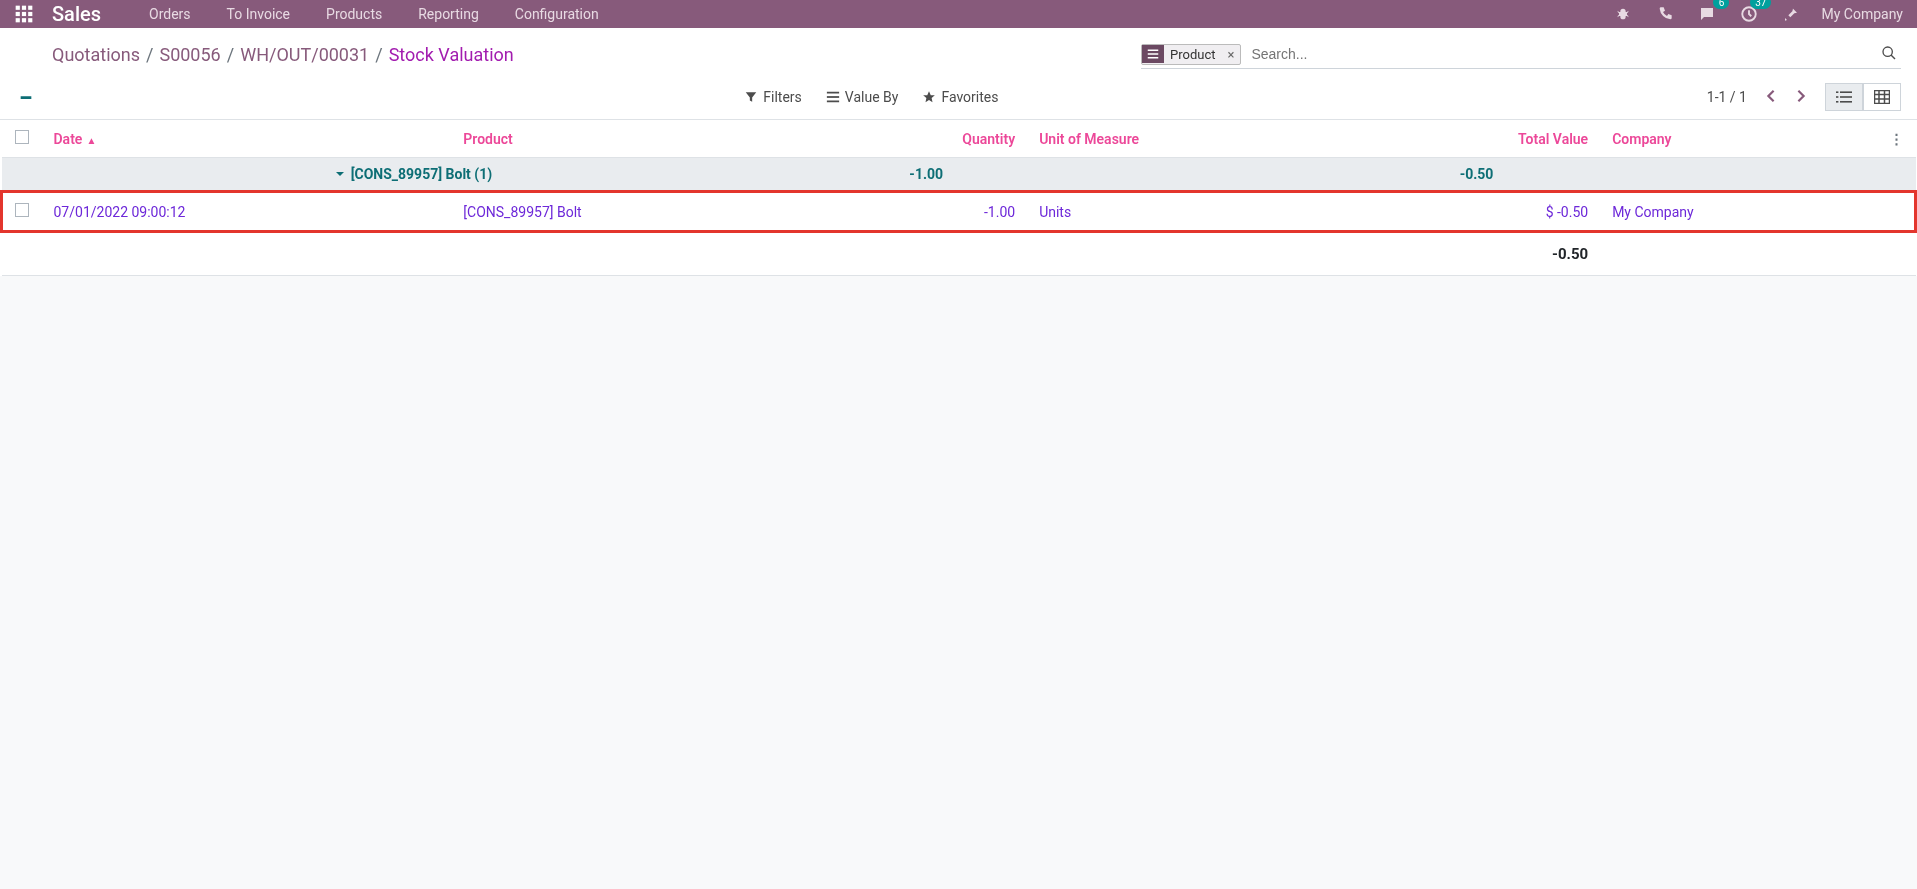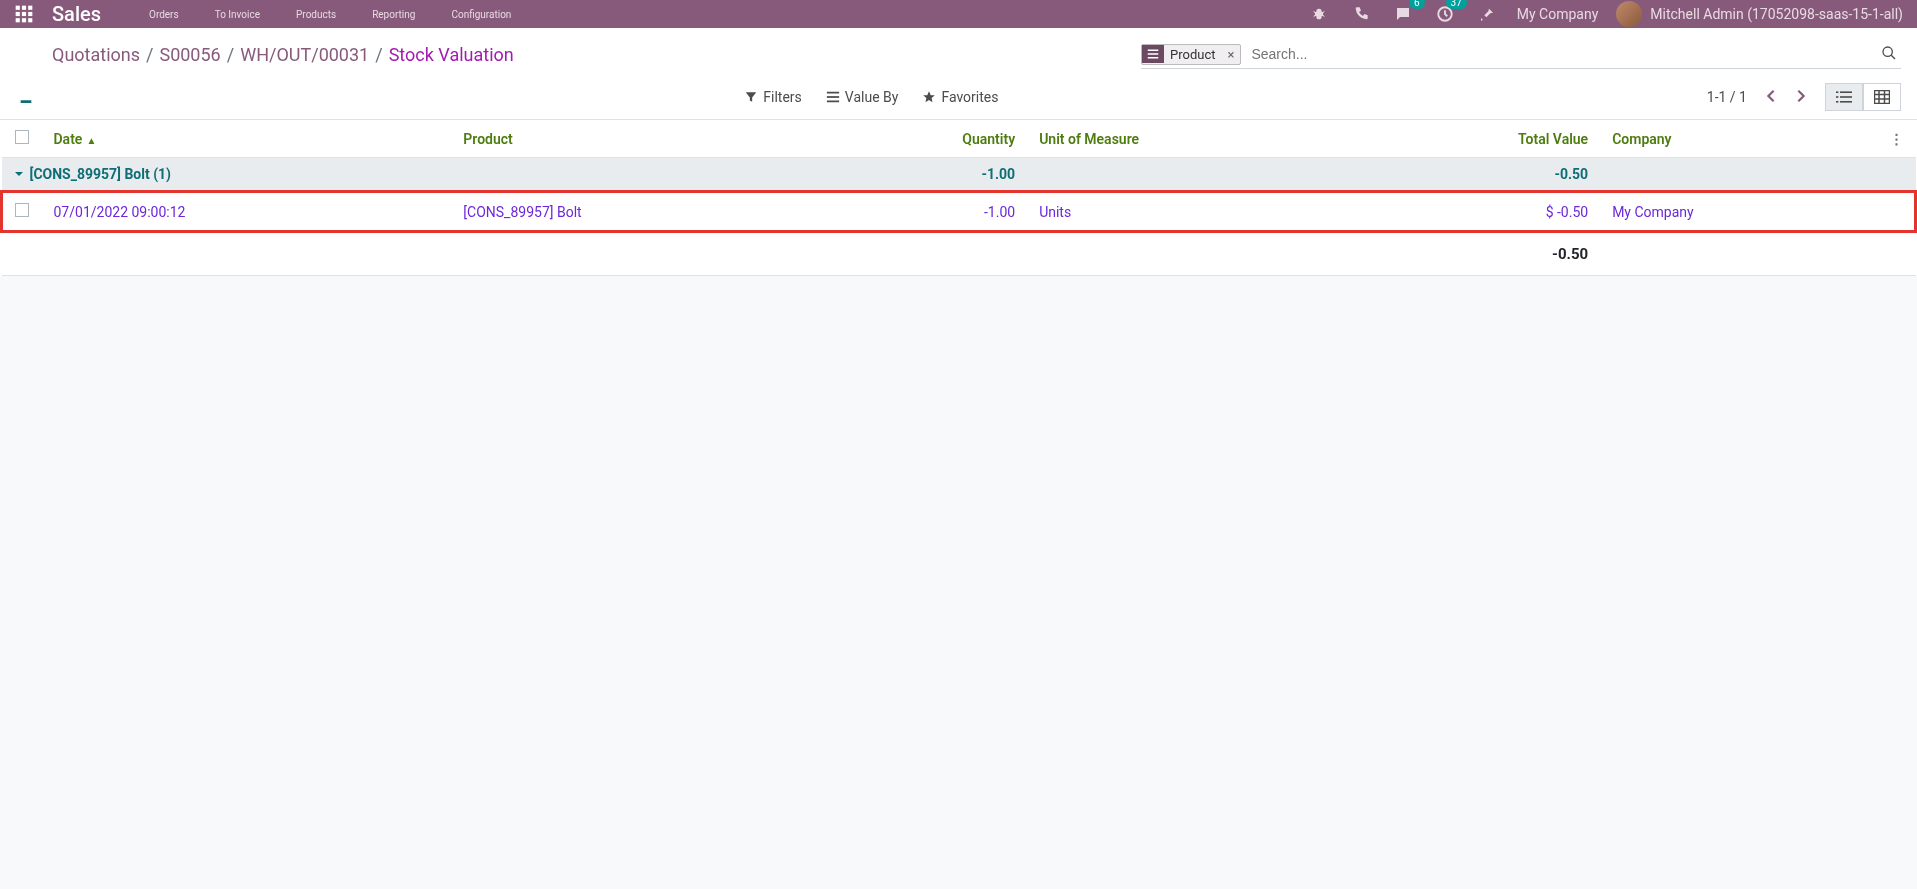"Orders" .navbar .nav-item { font-size: 10px -> 14px }
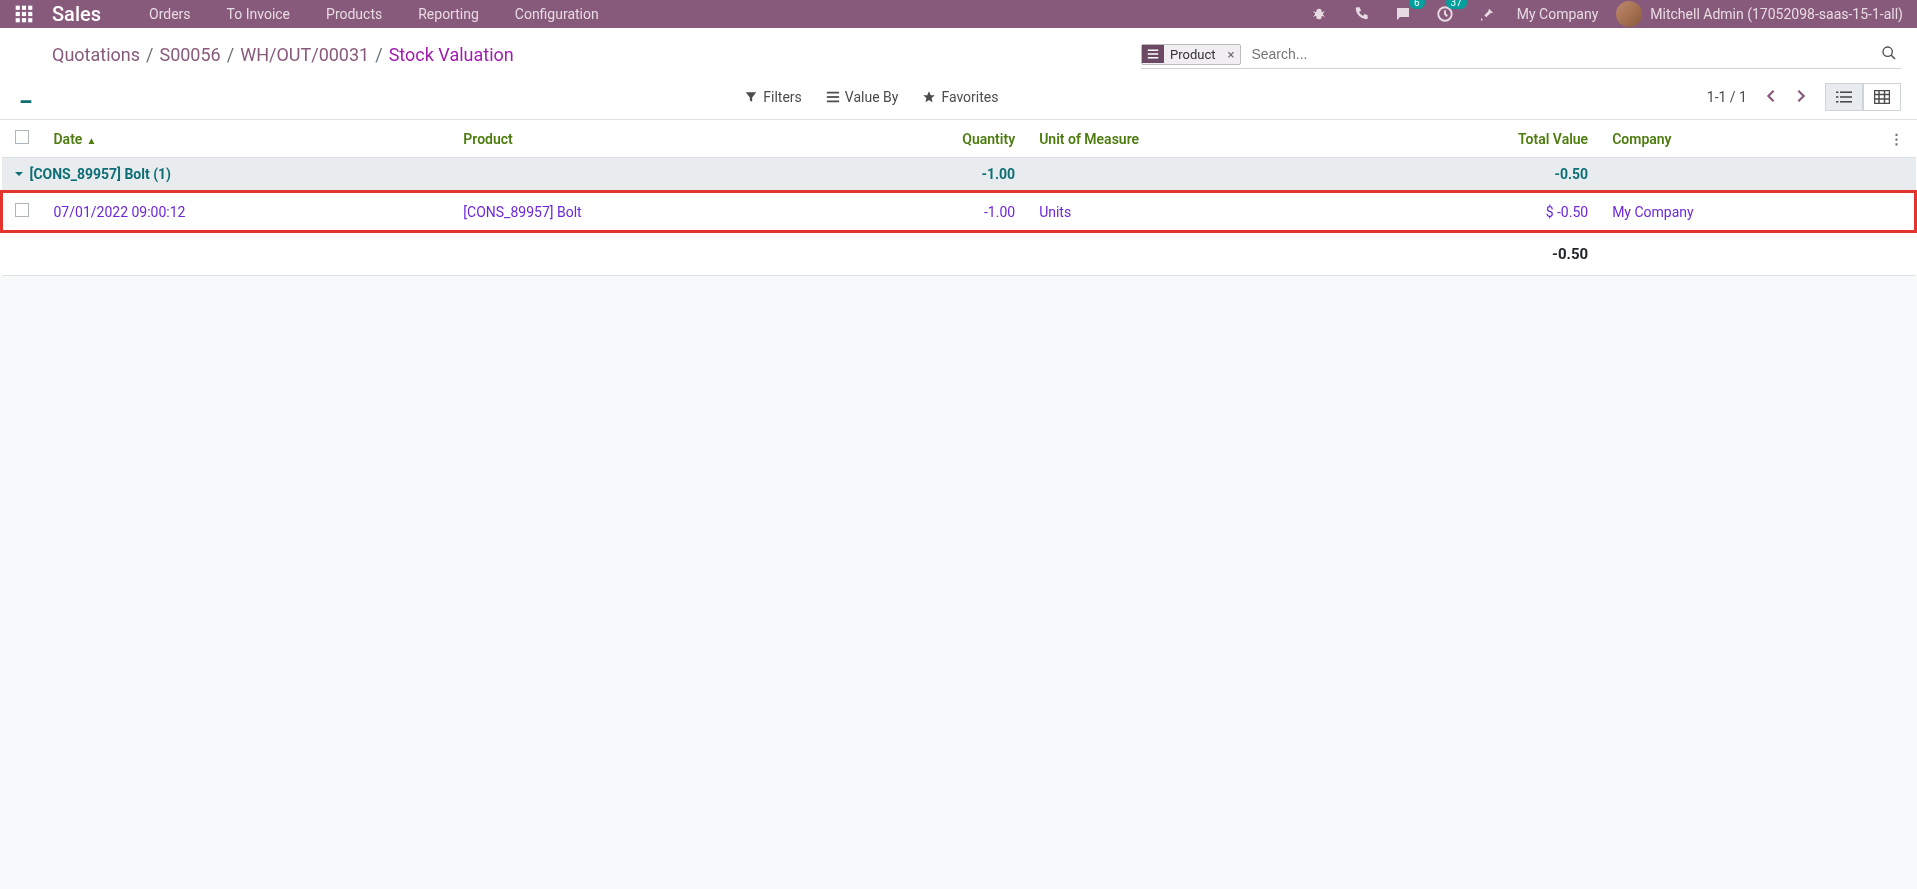"Mitchell Admin (17052098-saas-15-1-all)" div.user { html: <div> <div></div> <span>Mitchell Admin (17052098-saas-15-1-all)</span> </div> -> none }
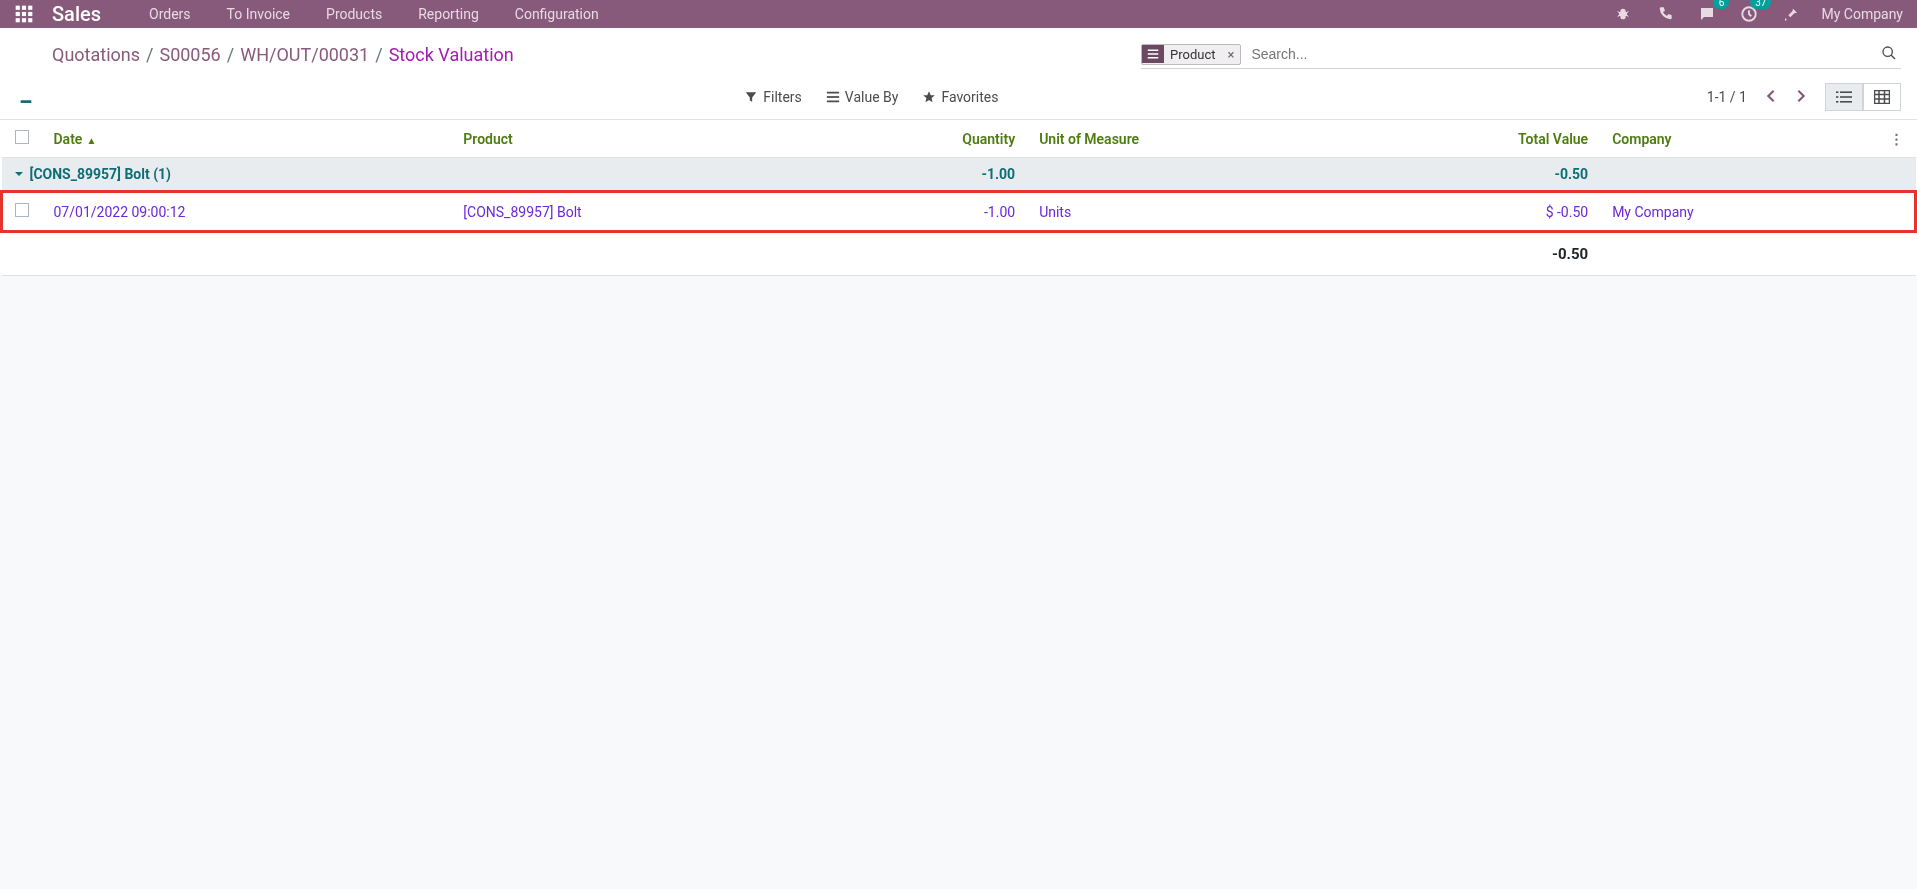"Filters" .cp-second-row { align-items: center -> none }
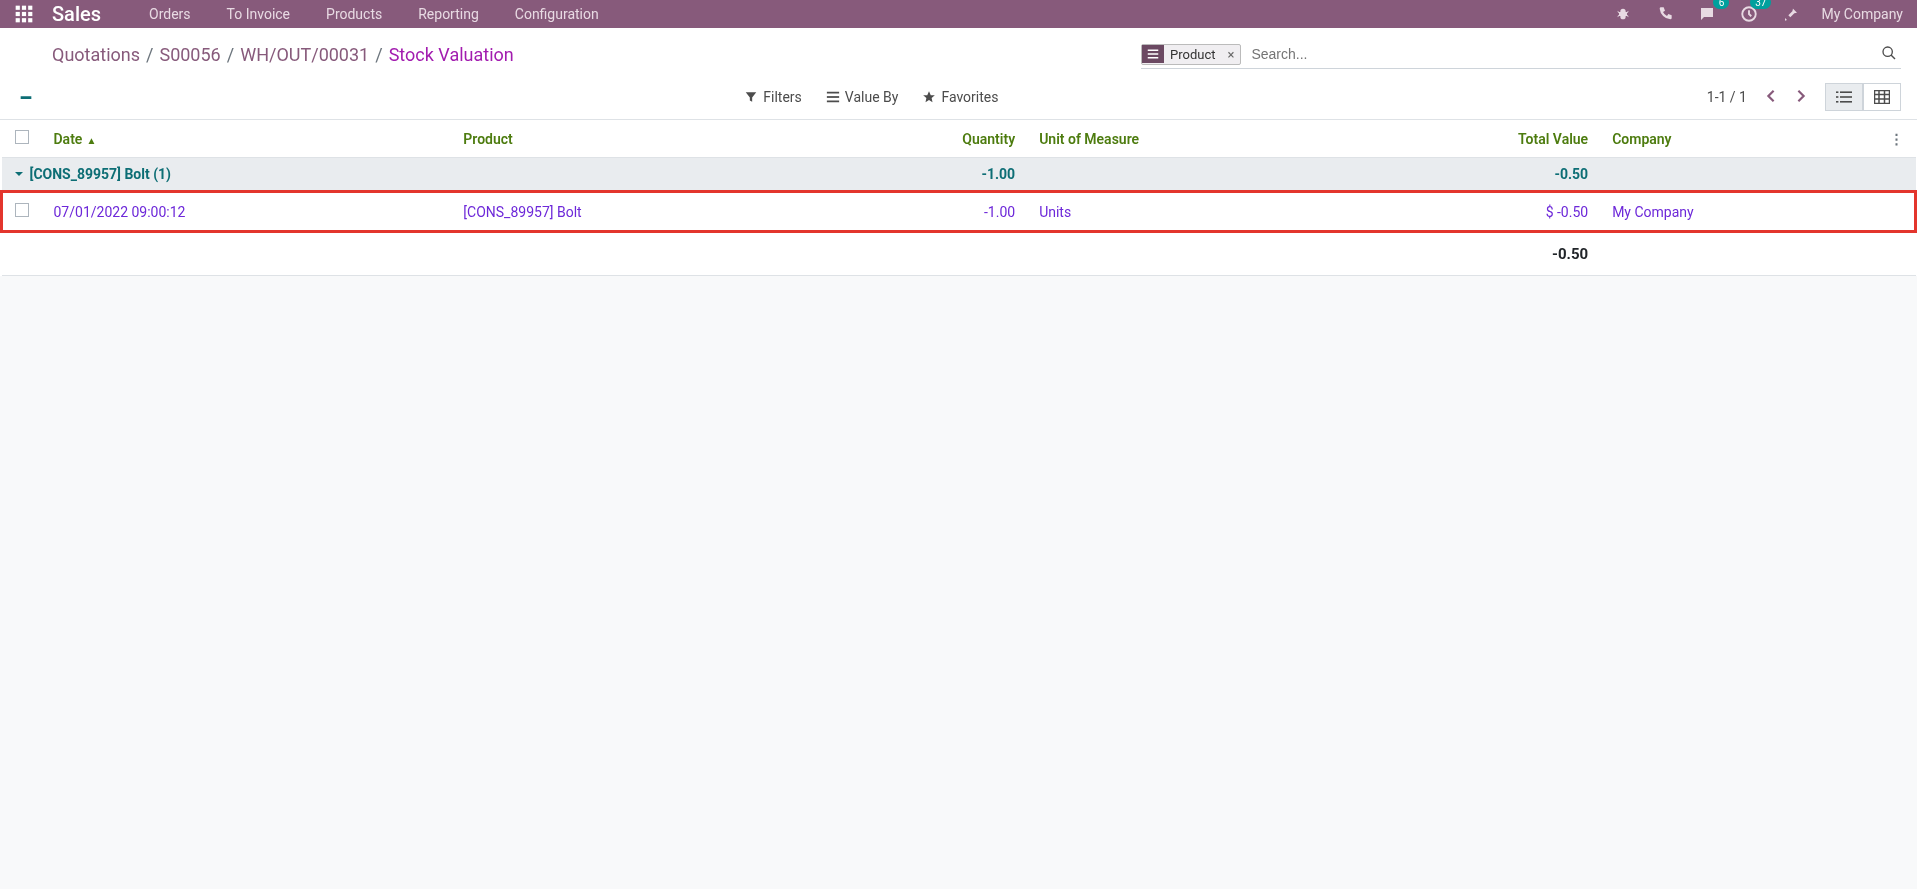"Date ▲" th { color: #4d7c0f -> #ec4899 }
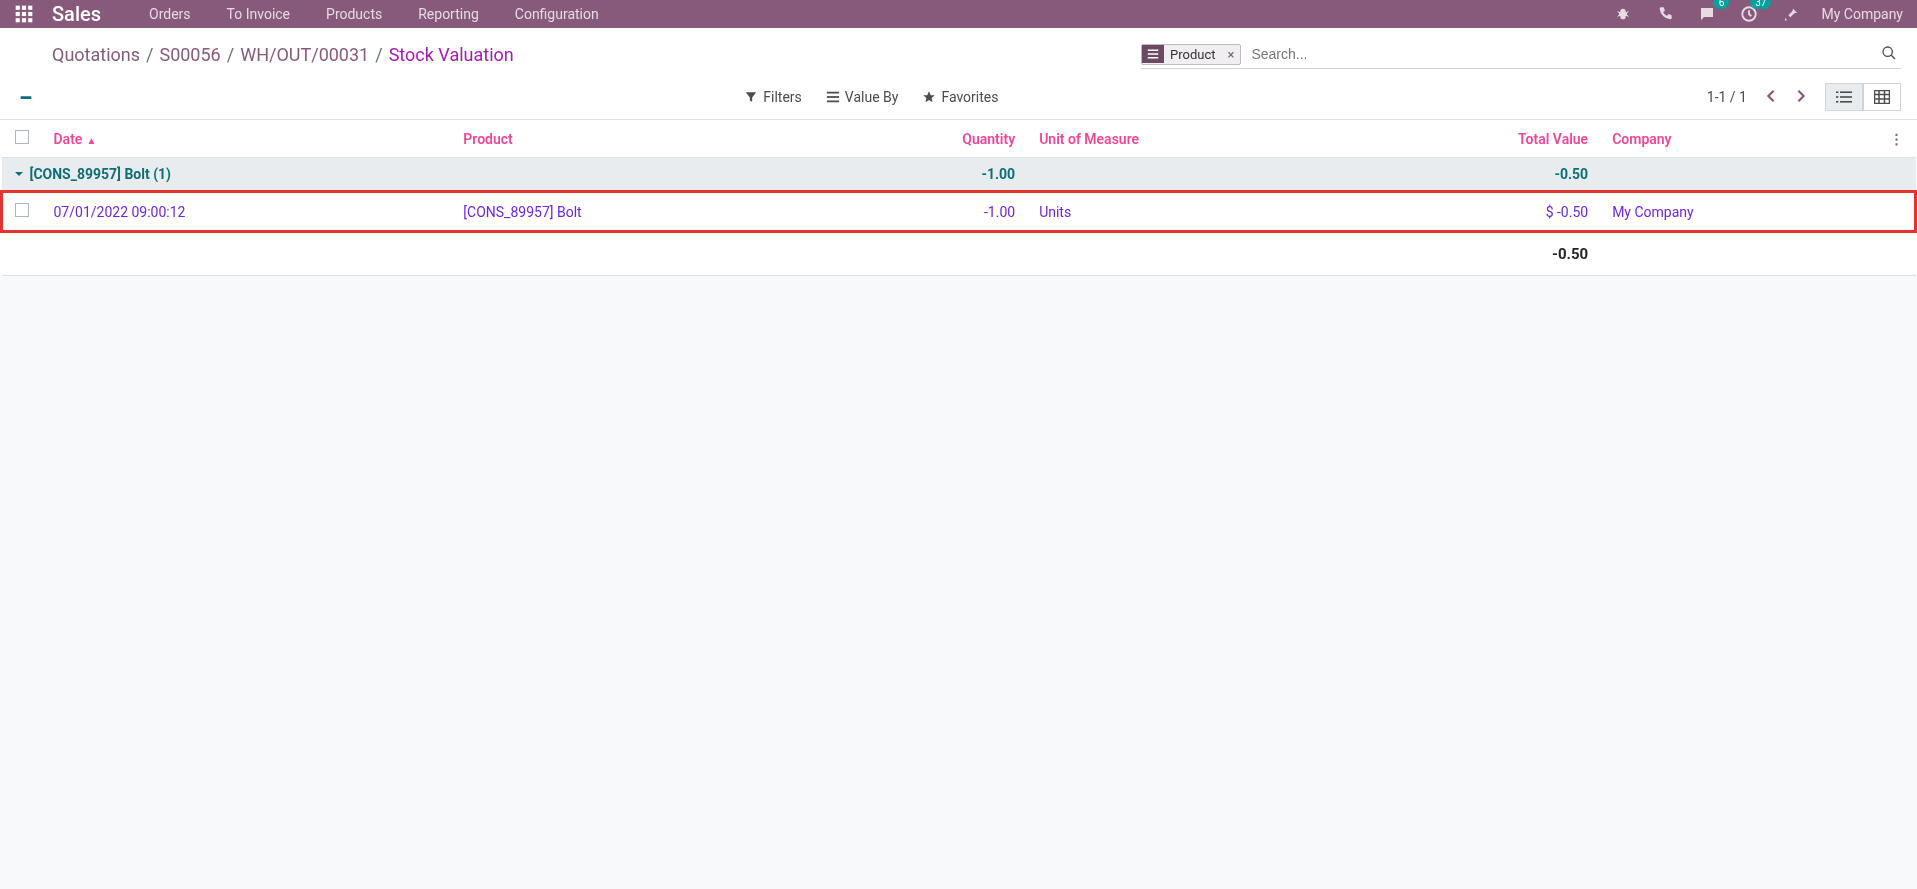"[CONS_89957] Bolt (1)" tr.group-row td { text-align: none -> center }
